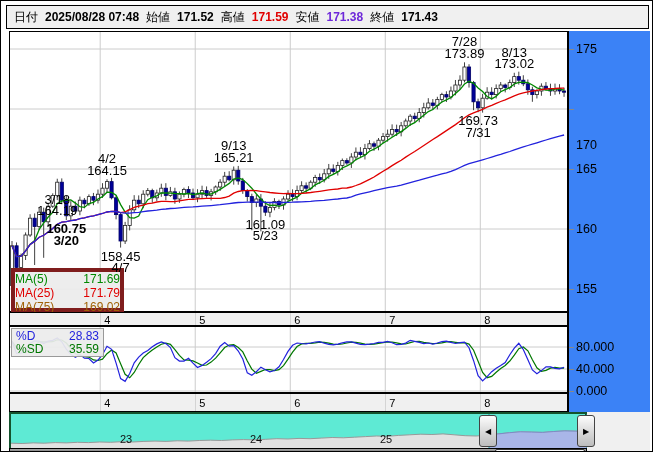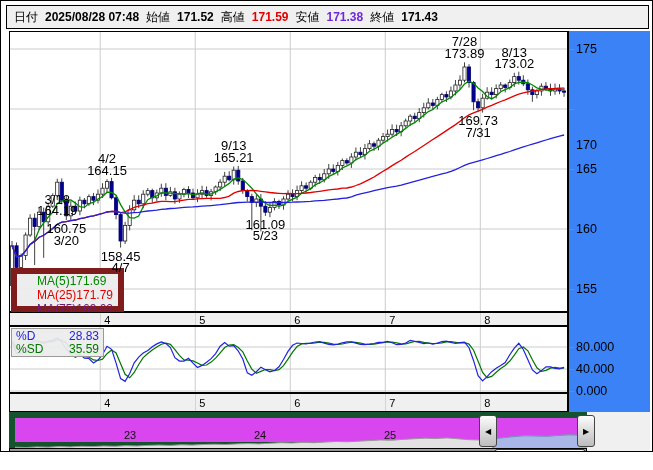"160.75" div.ann { font-weight: none -> bold }
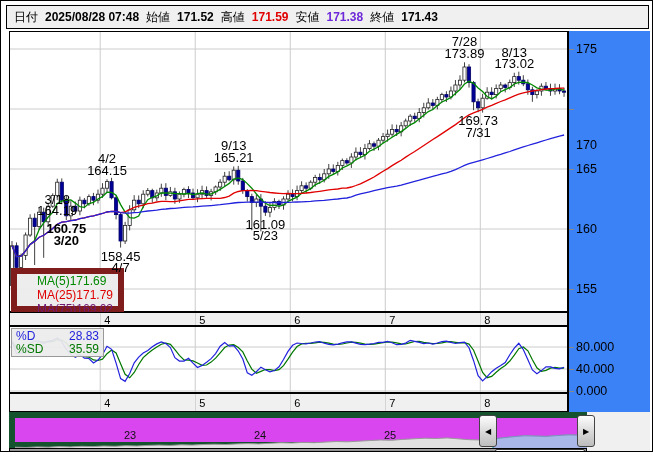"MA(5)" #maLegend { border: 6px solid #7f1d1d -> 4px solid #7f1d1d; padding: 1px 20px -> 1px 0 }
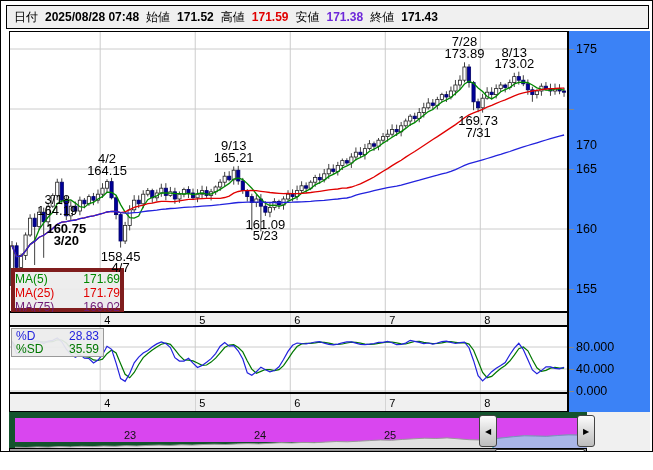"MA(75)" .c-ma75 { color: #701a75 -> #a16207 }
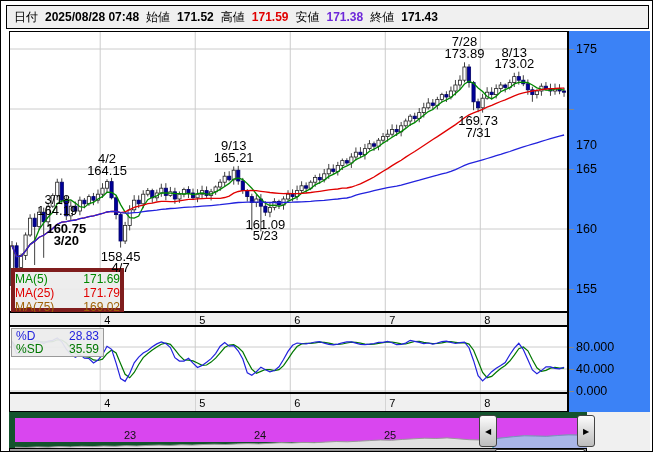"23" #navPanel { background: #d946ef -> #5eead4; border: 6px solid #14532d -> 2px solid #14532d }
